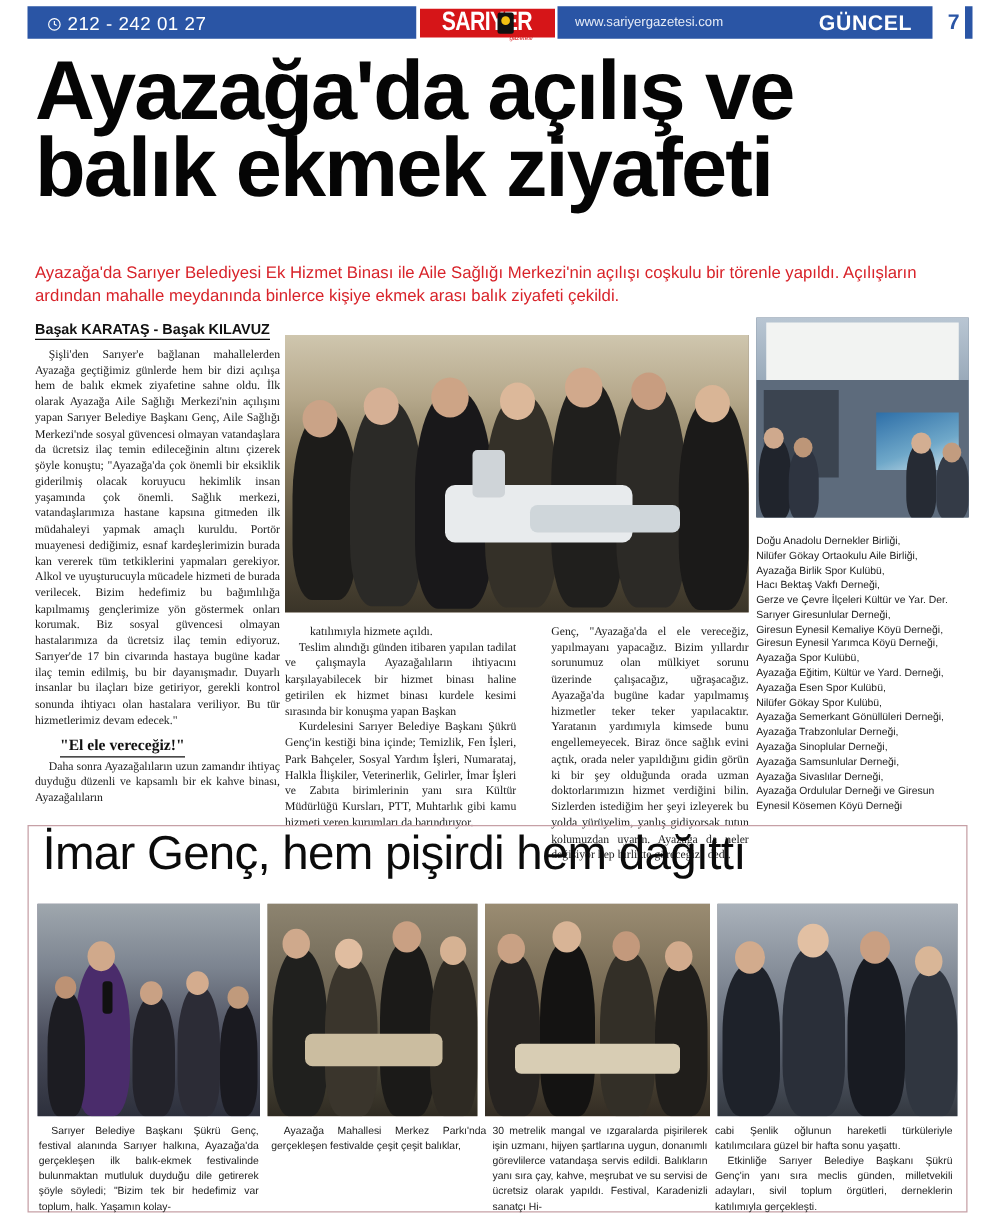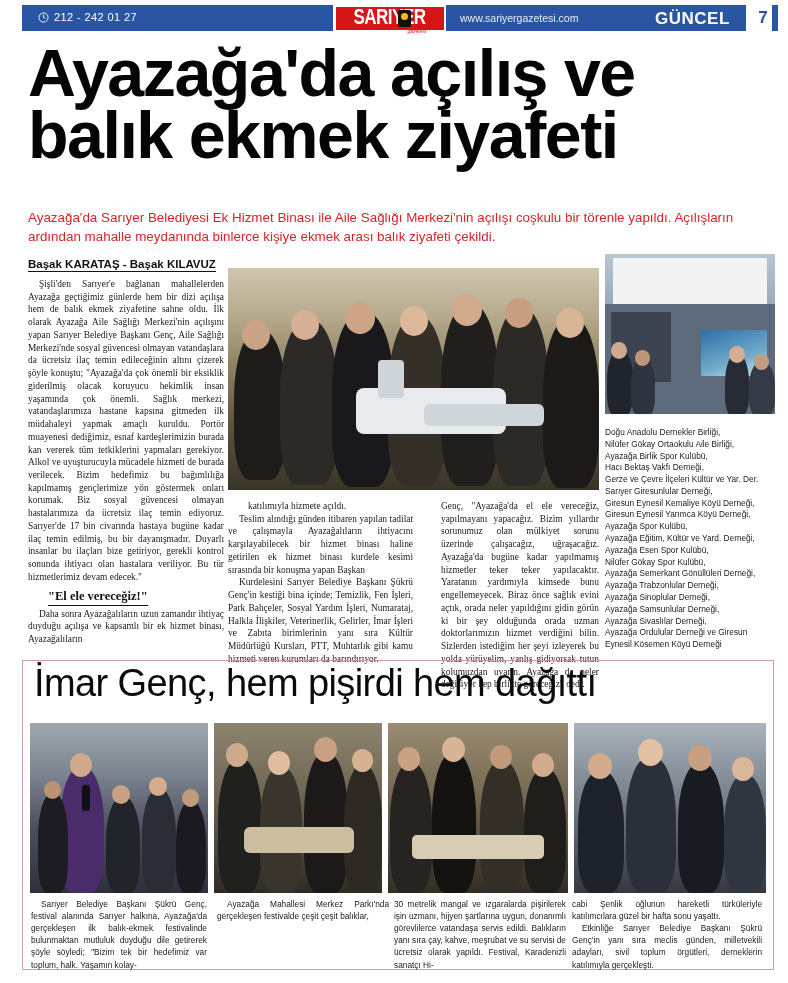"212 - 242 01 27" .phone { align-items: flex-end -> center; font-size: 11px -> 15px }
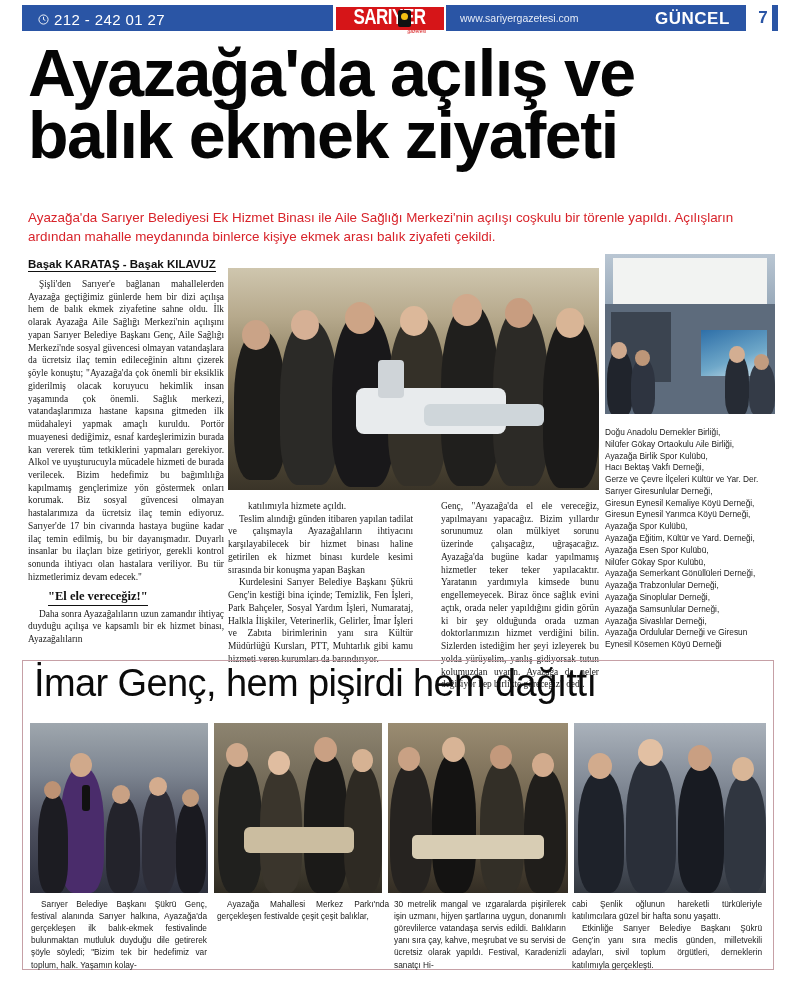"Daha sonra Ayazağalıların uzun zamandır" p { text: açılışa ve kapsamlı bir ek hizmet -> düzenli ve kapsamlı bir ek kahve }
